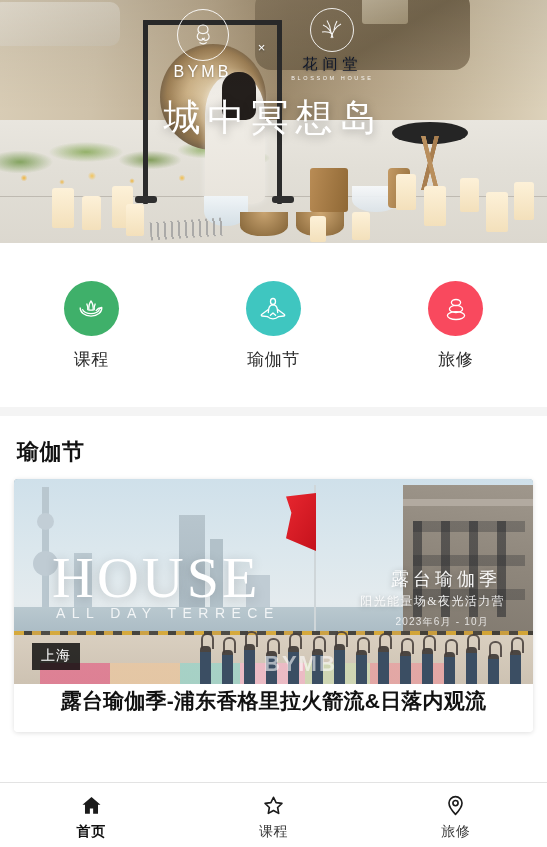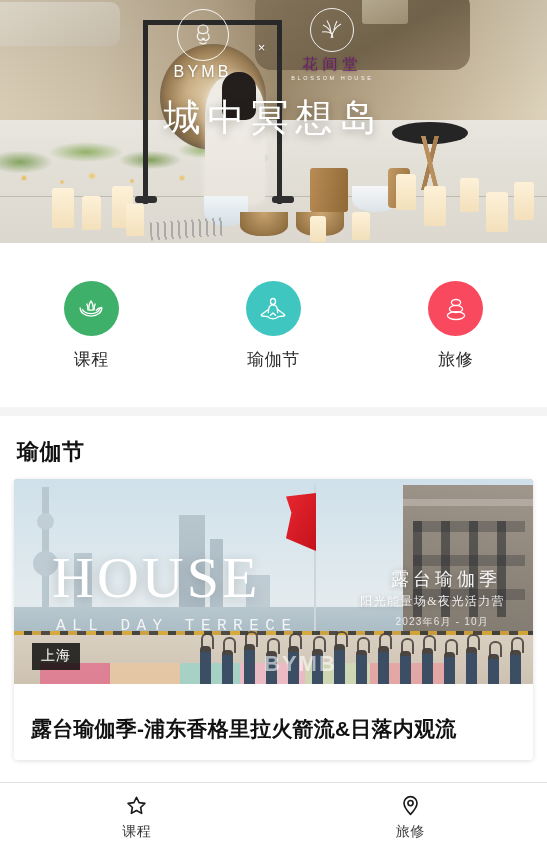"花间堂" .logo-bl-cn { color: #701a75 -> #0f172a }
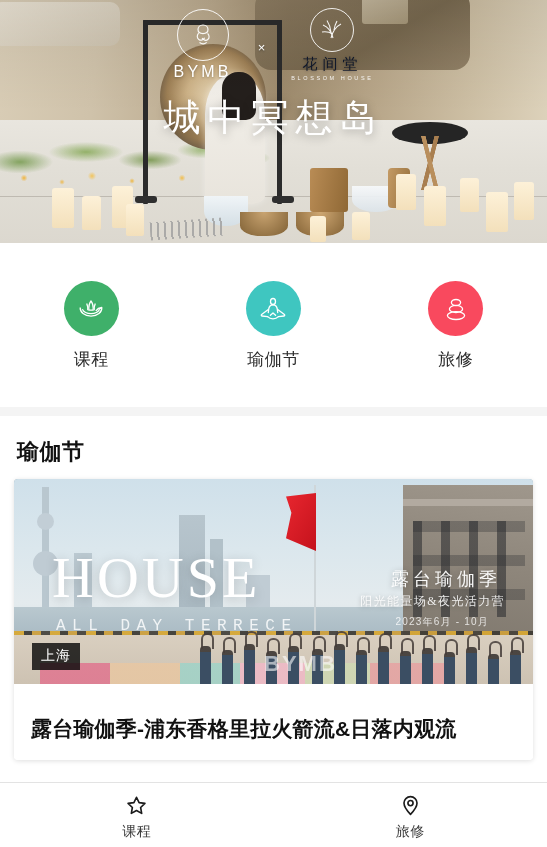"ALL DAY TERRECE" .cm-yoga-sub { font-family: Liberation Mono, monospace -> Liberation Sans, sans-serif; font-size: 16px -> 14px; top: 138px -> 126px }
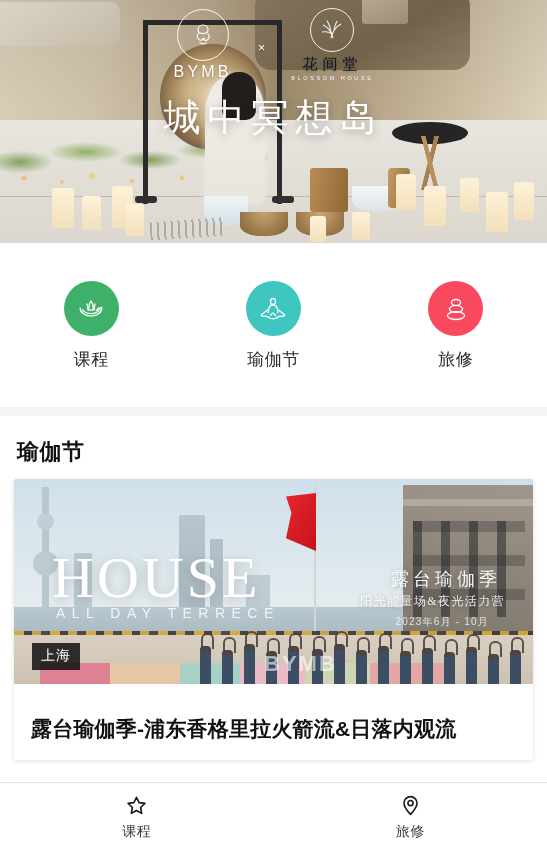"露台瑜伽季-浦东香格里拉火箭流&日落内观流" .card-body { padding: 30px 17px 16px 17px -> 2px 17px 16px 17px; text-align: none -> center }
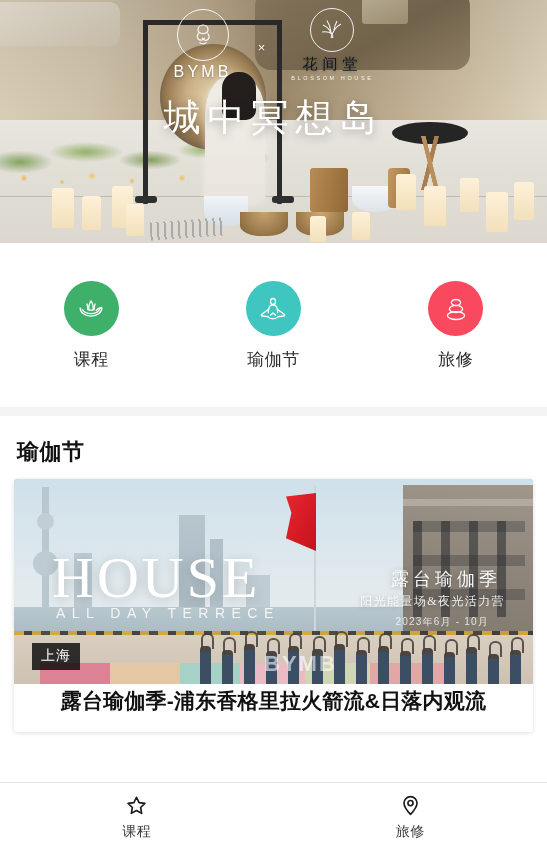"首页" div.tab { html: none -> <div> <div> <svg> <path></path> </svg> </div> <div>首页</div> </div> }
